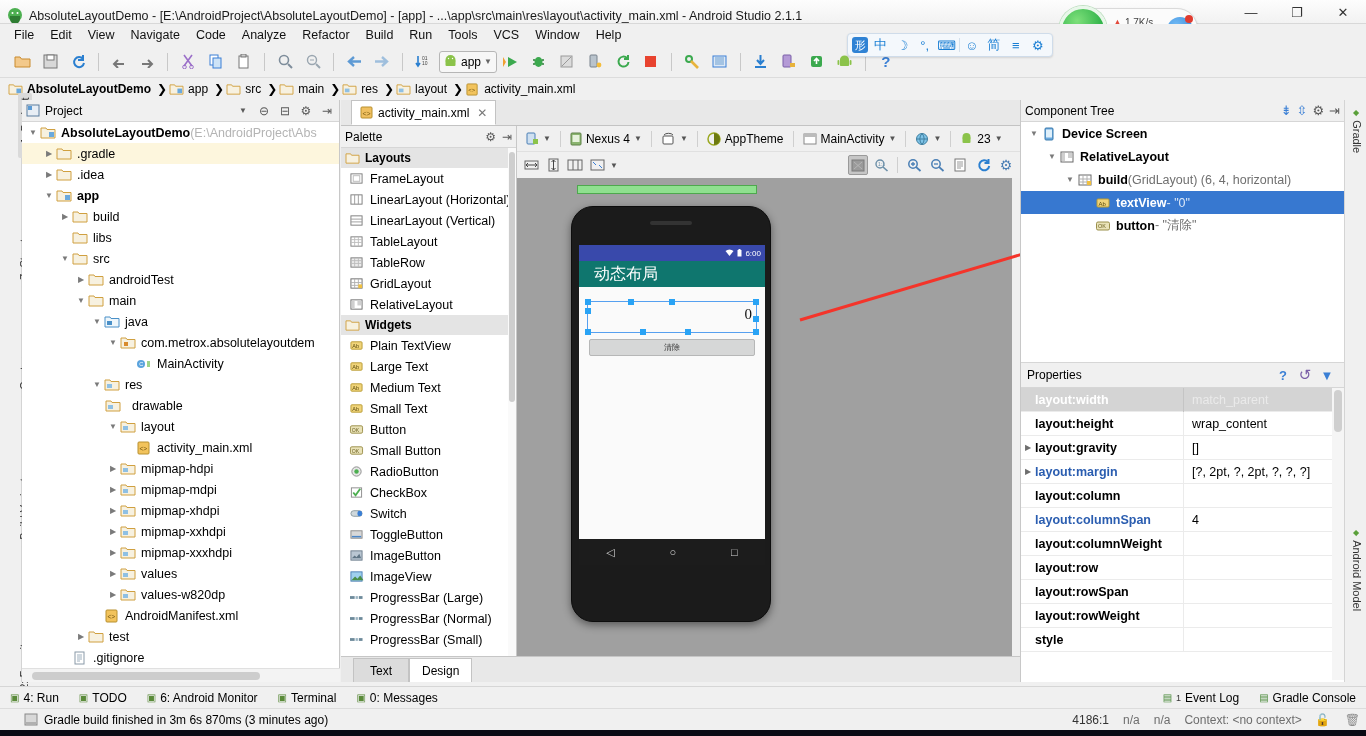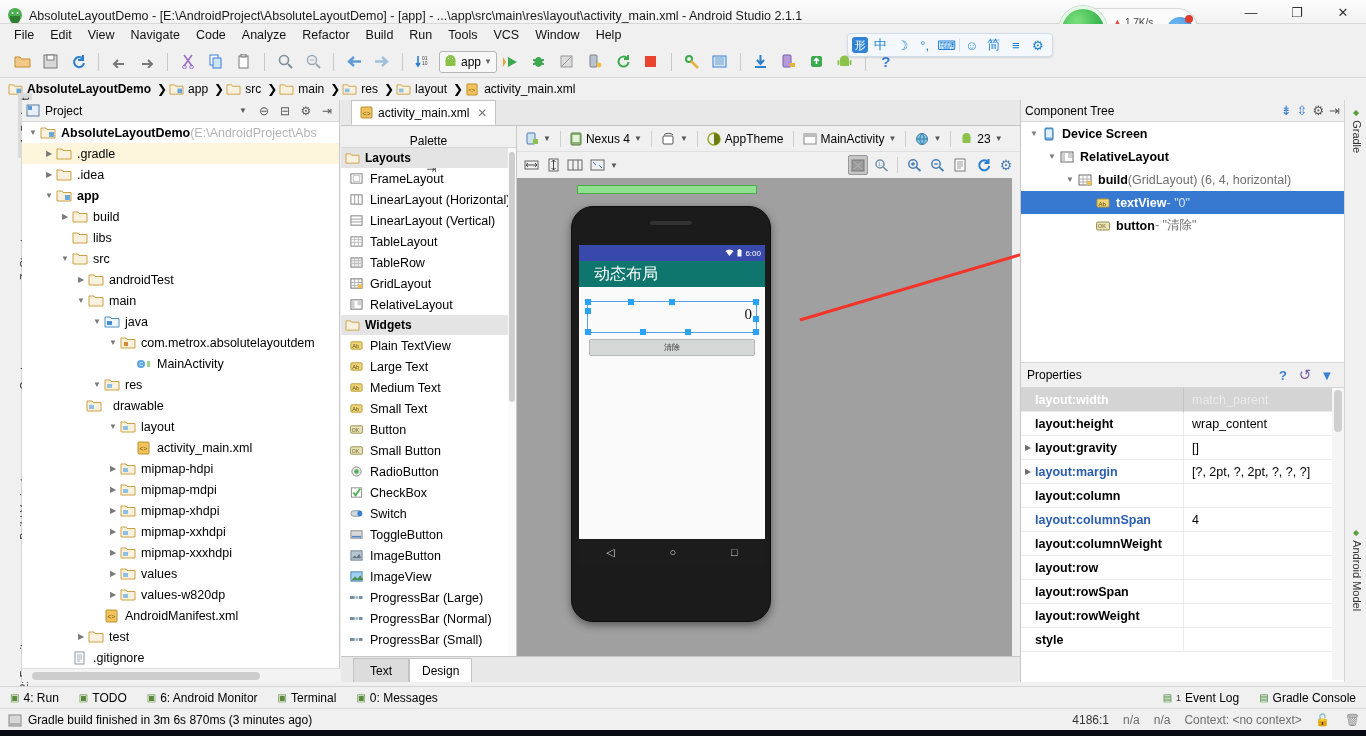"Palette" .pal-head { flex-direction: column -> none; padding: 8px 4px -> 0 4px }
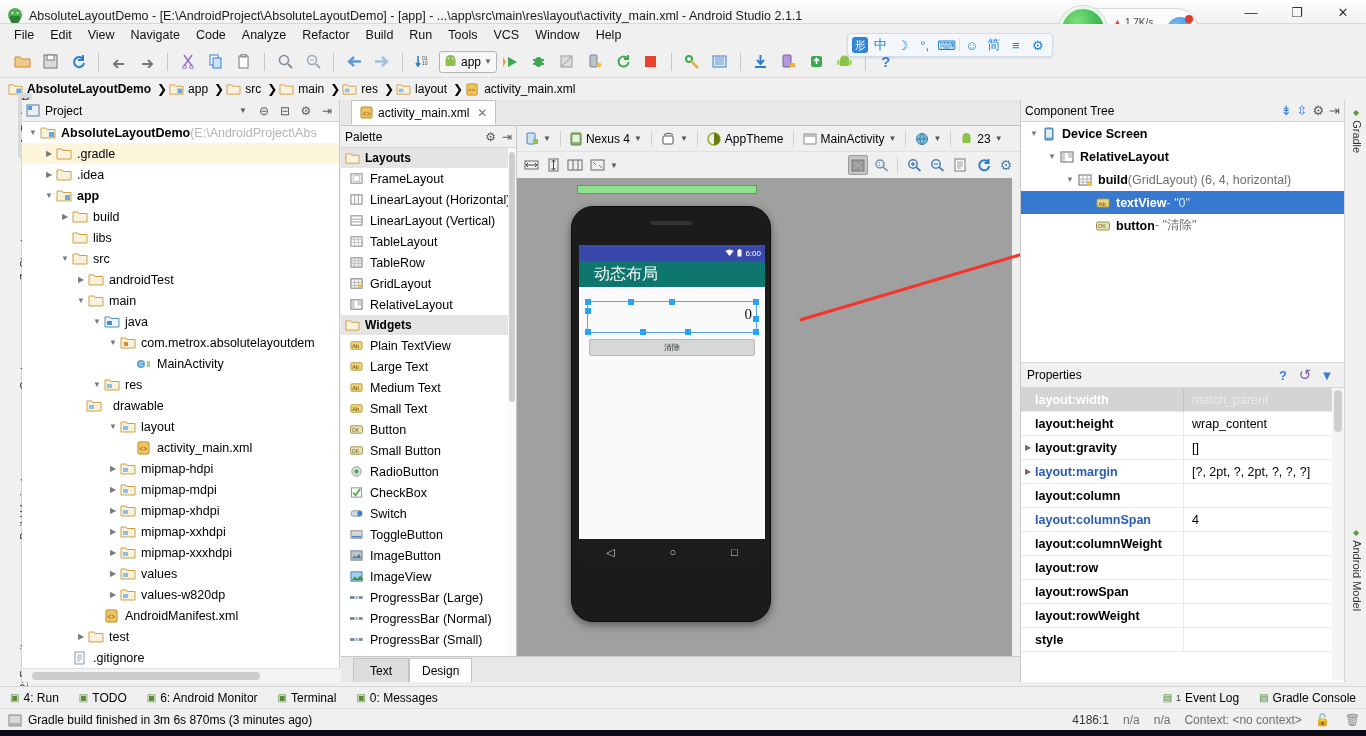"drawable" div.trow { padding-left: 44px -> 63px }
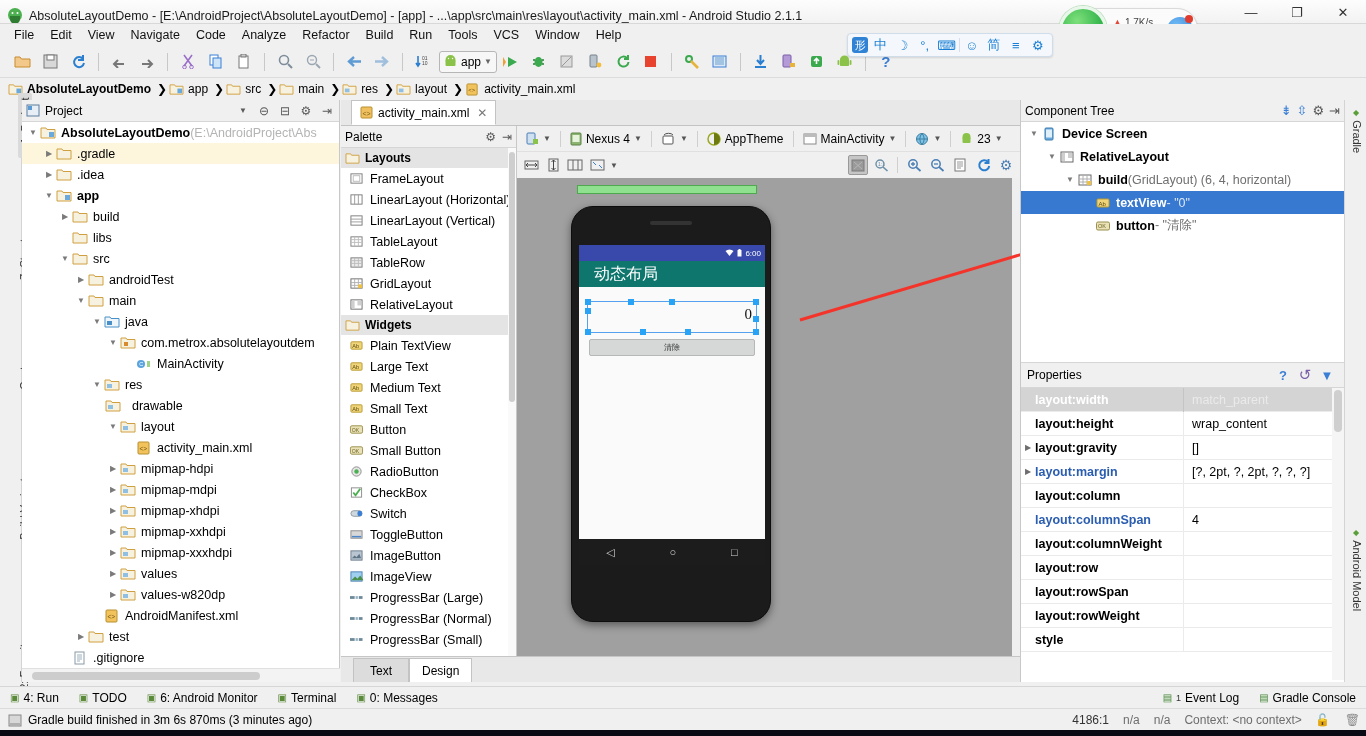"Gradle build finished in 3m" .sb-left { align-items: flex-end -> center; padding-left: 8px -> 24px }
